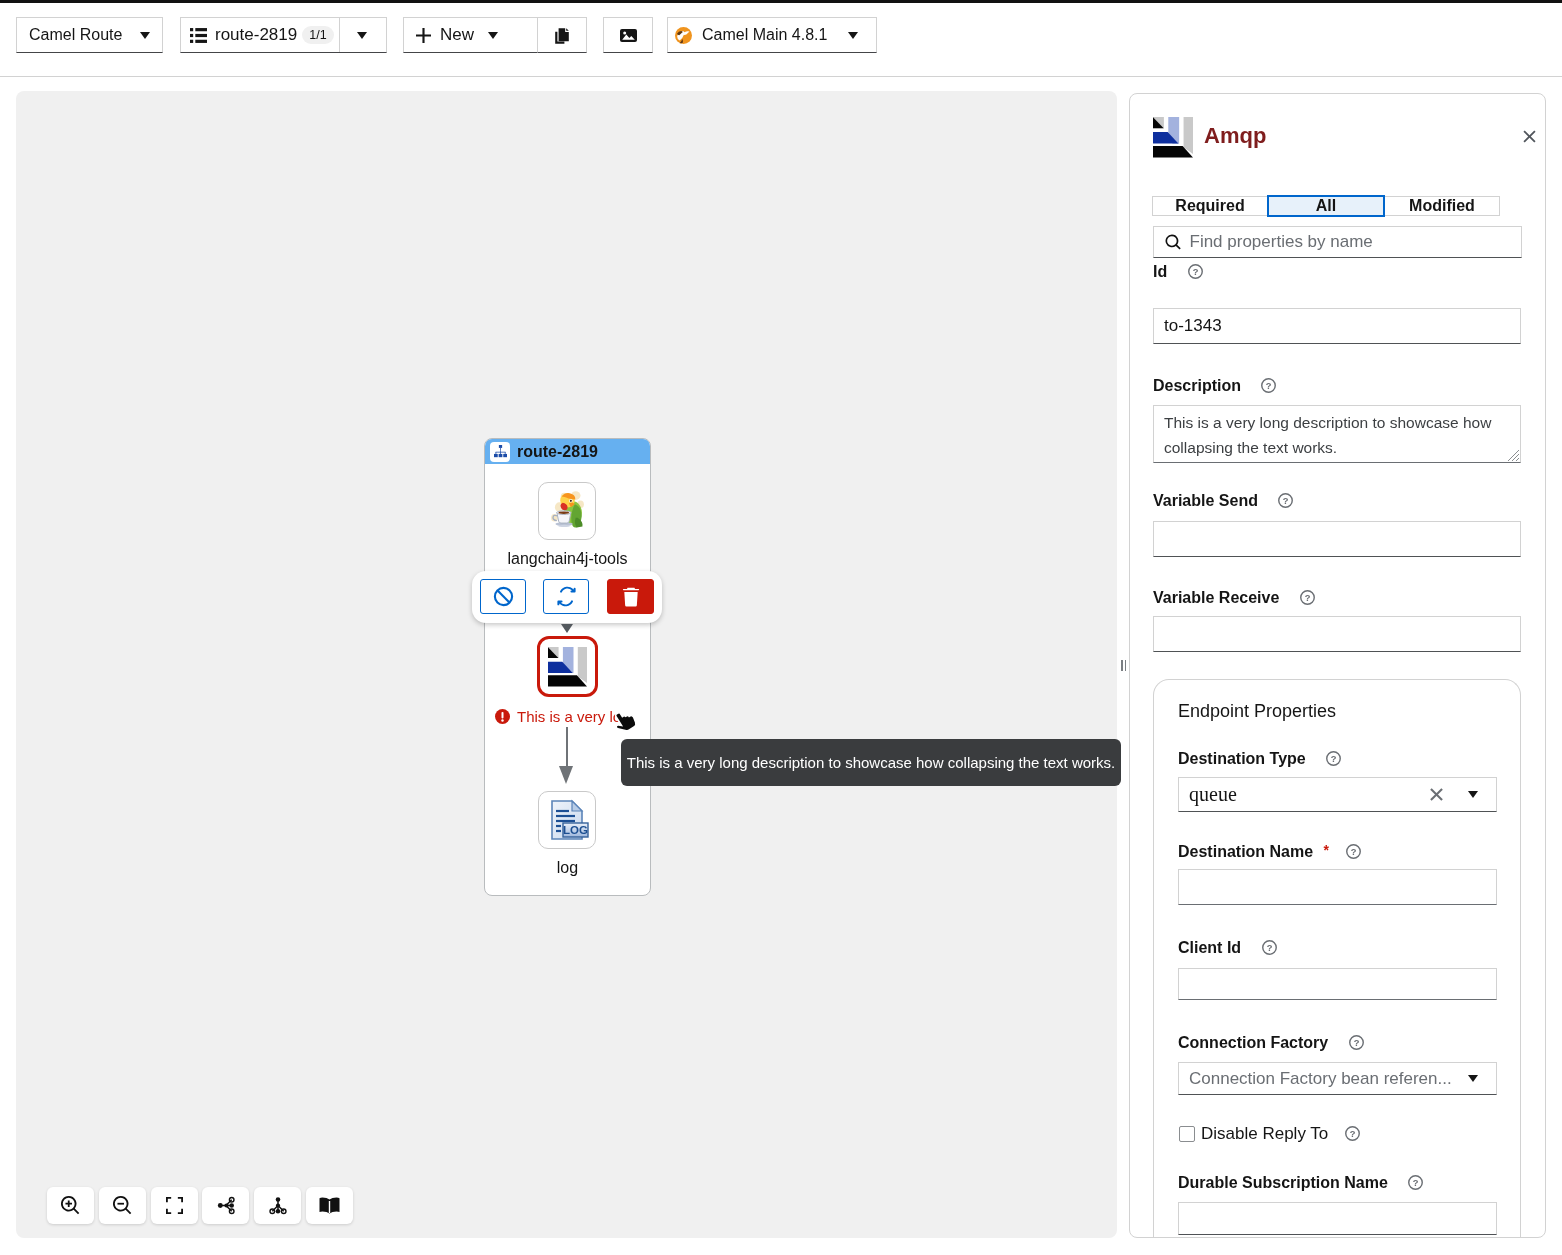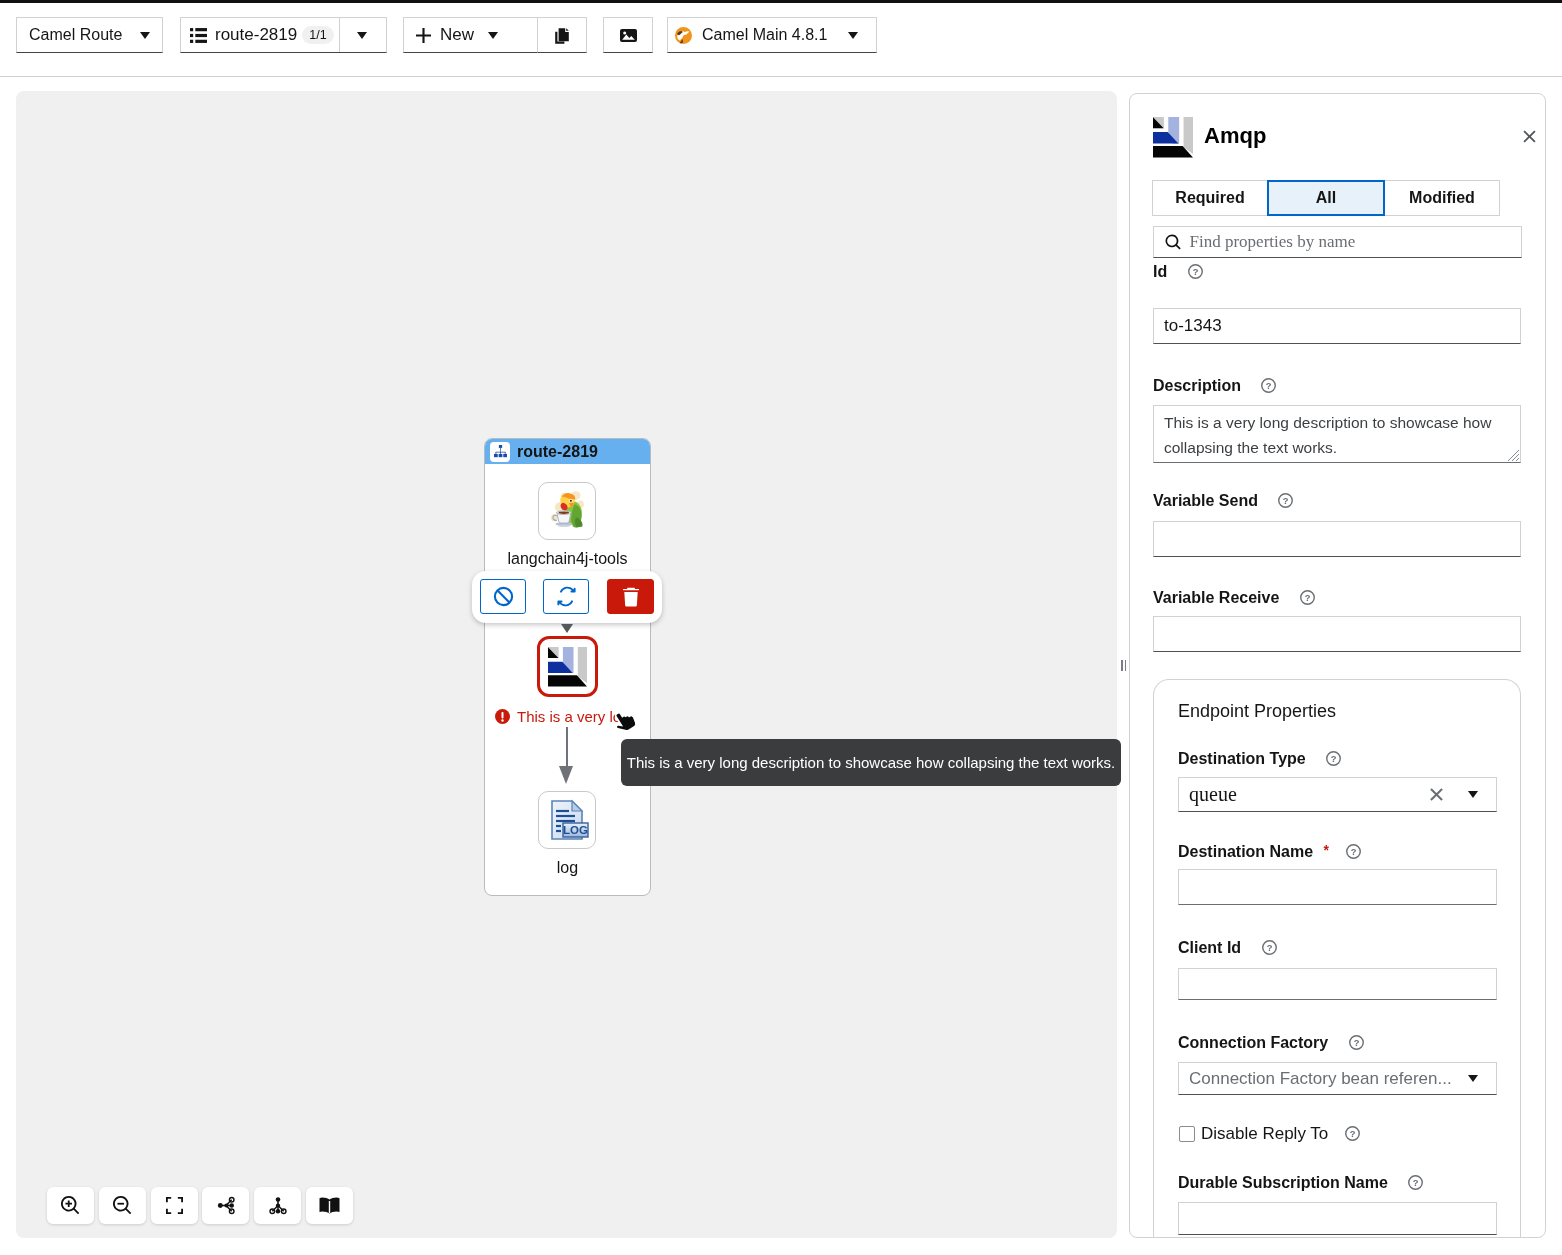"Amqp" div.abs { color: #000000 -> #7f1d1d }
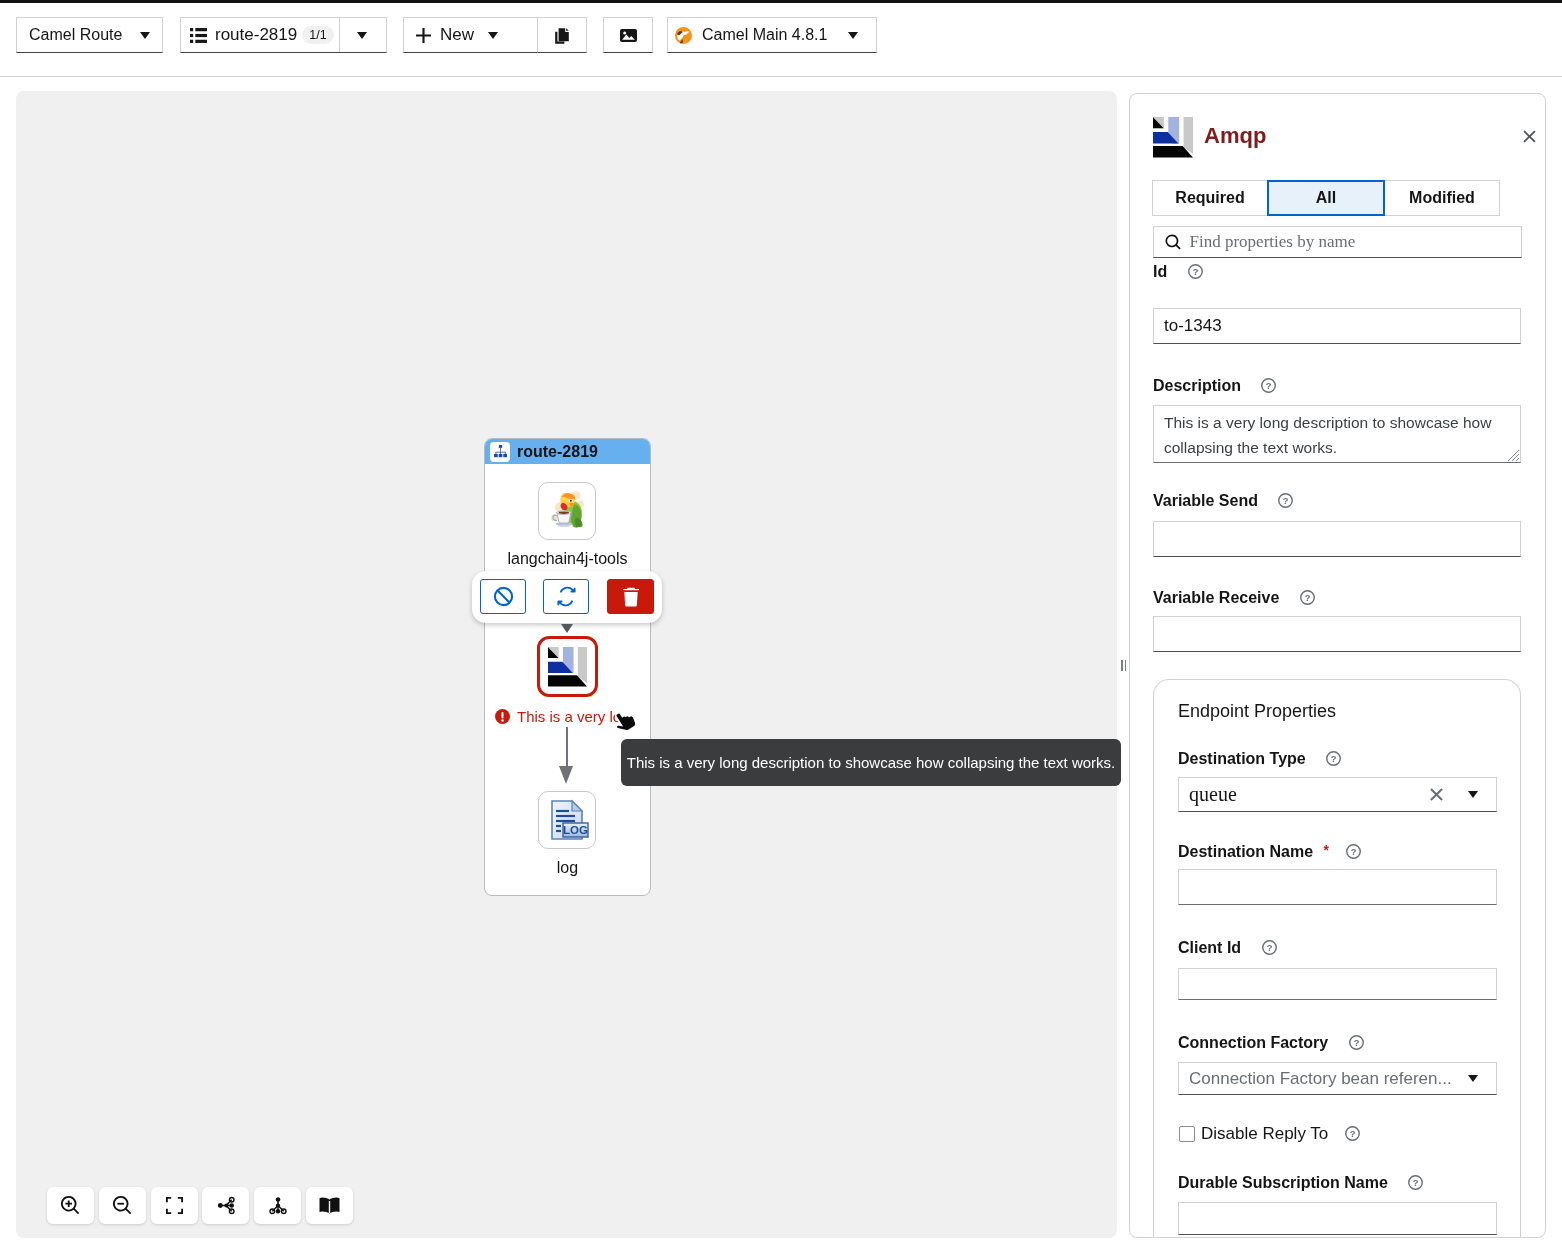"Required" div.abs { align-items: none -> center; top: 180px -> 188px }
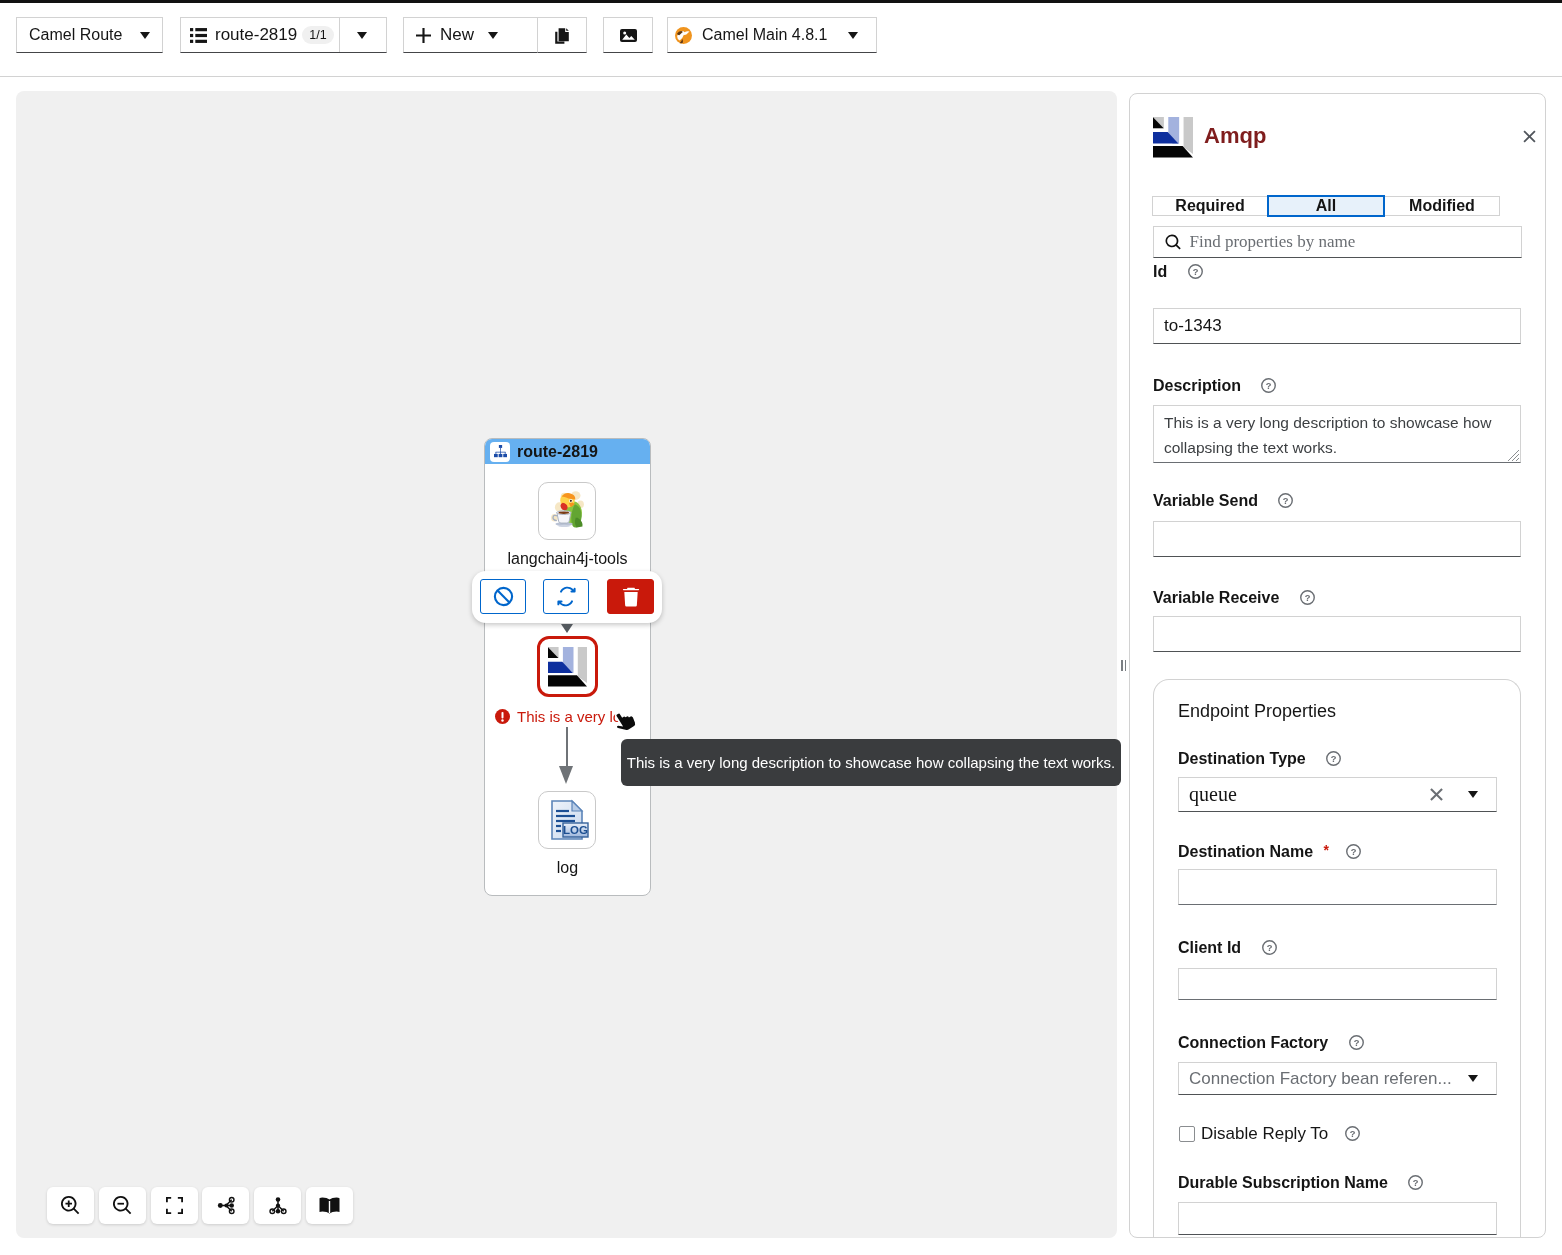"Find properties by name" div.abs { font-family: Liberation Serif, serif -> none }
